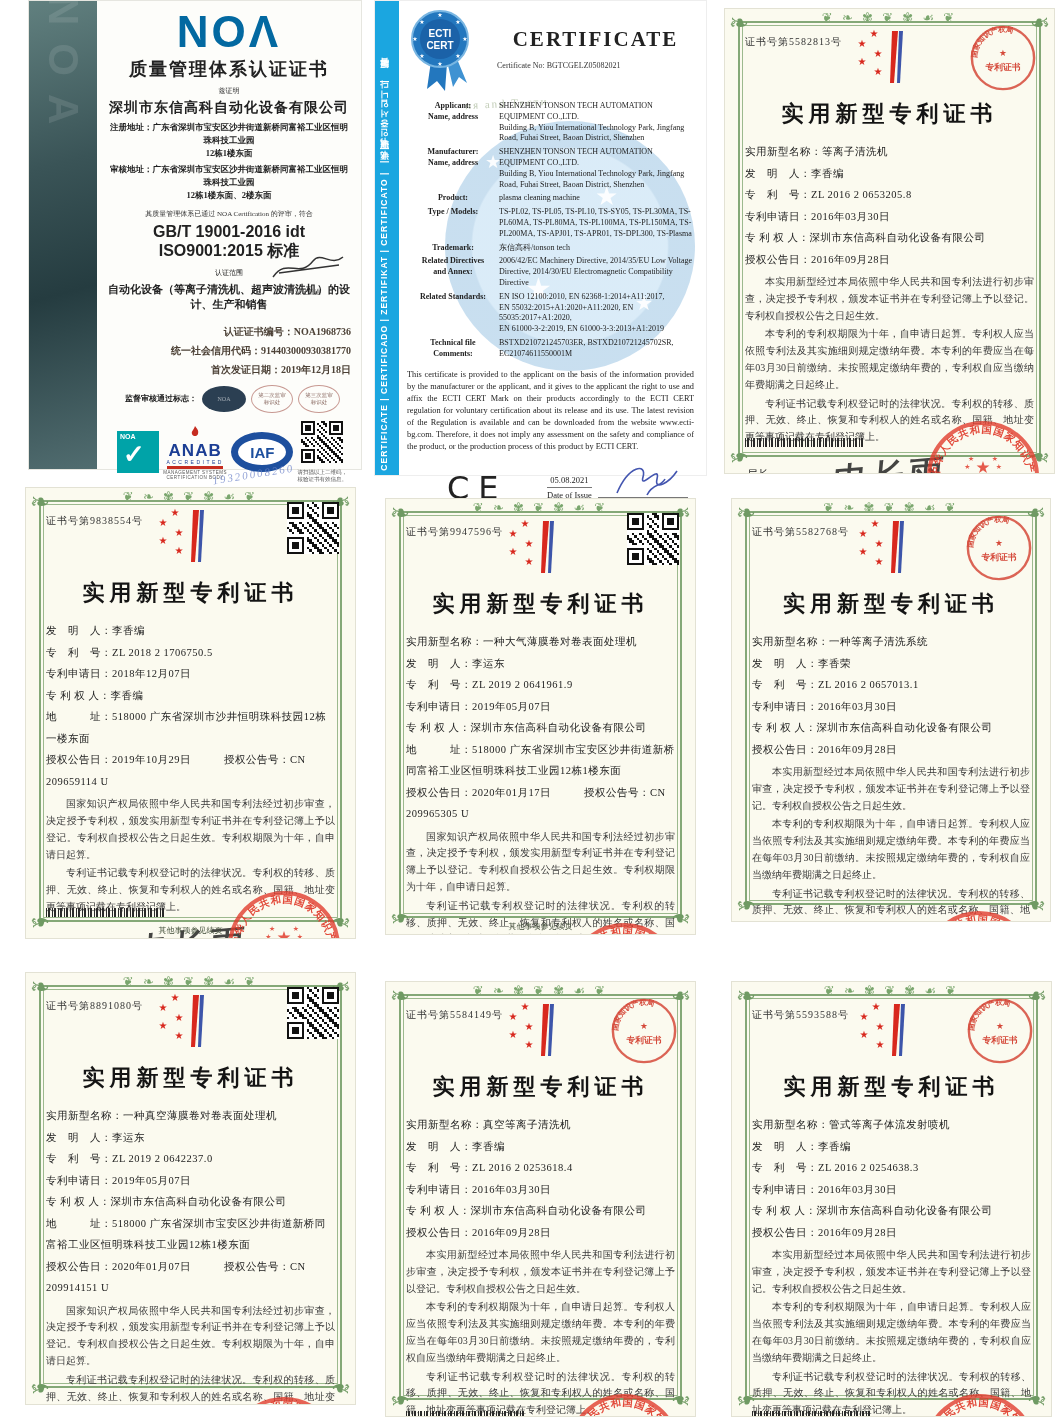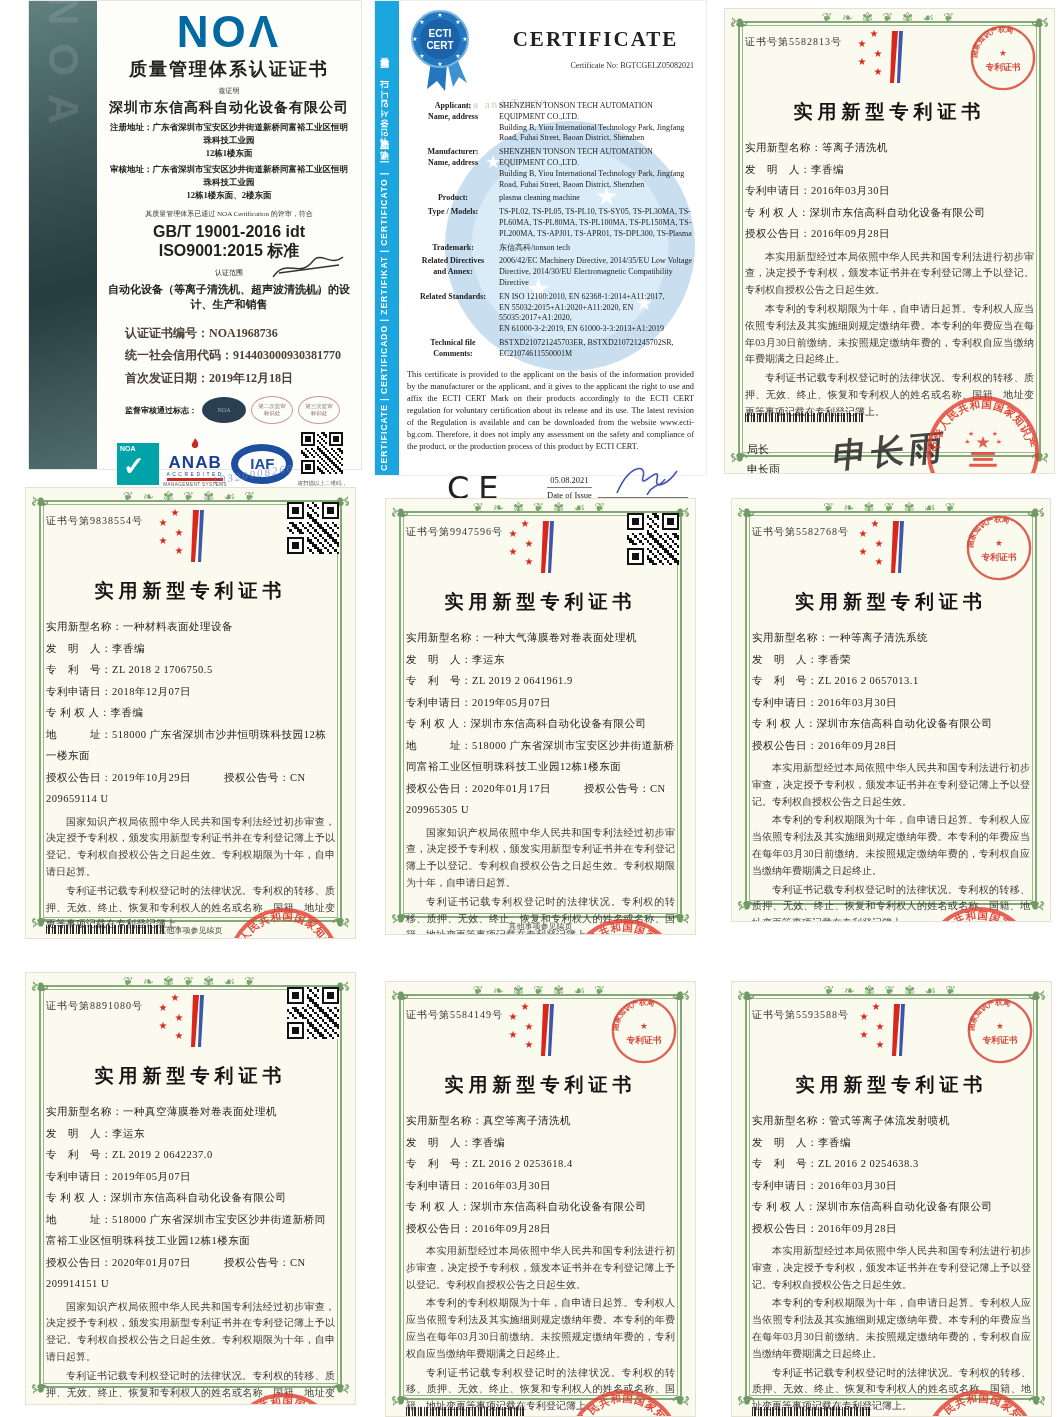"Certificate No: BGTCGELZ05082021" .ecti-no { text-align: right -> left }
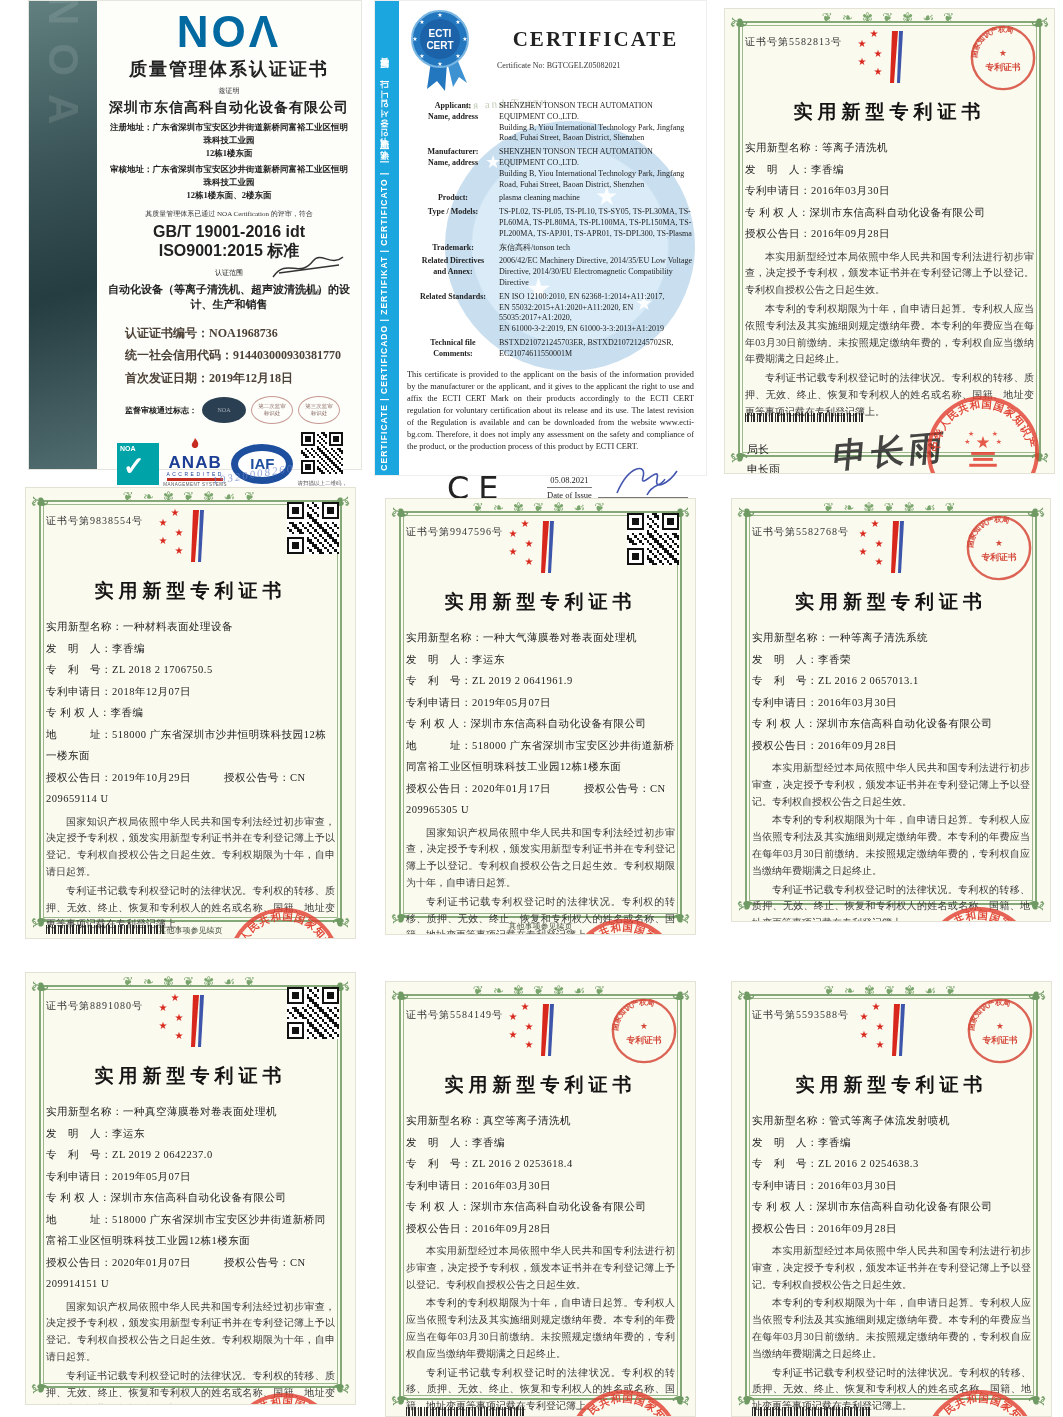"实用新型专利证书" .p-title { font-size: 19px -> 22px }
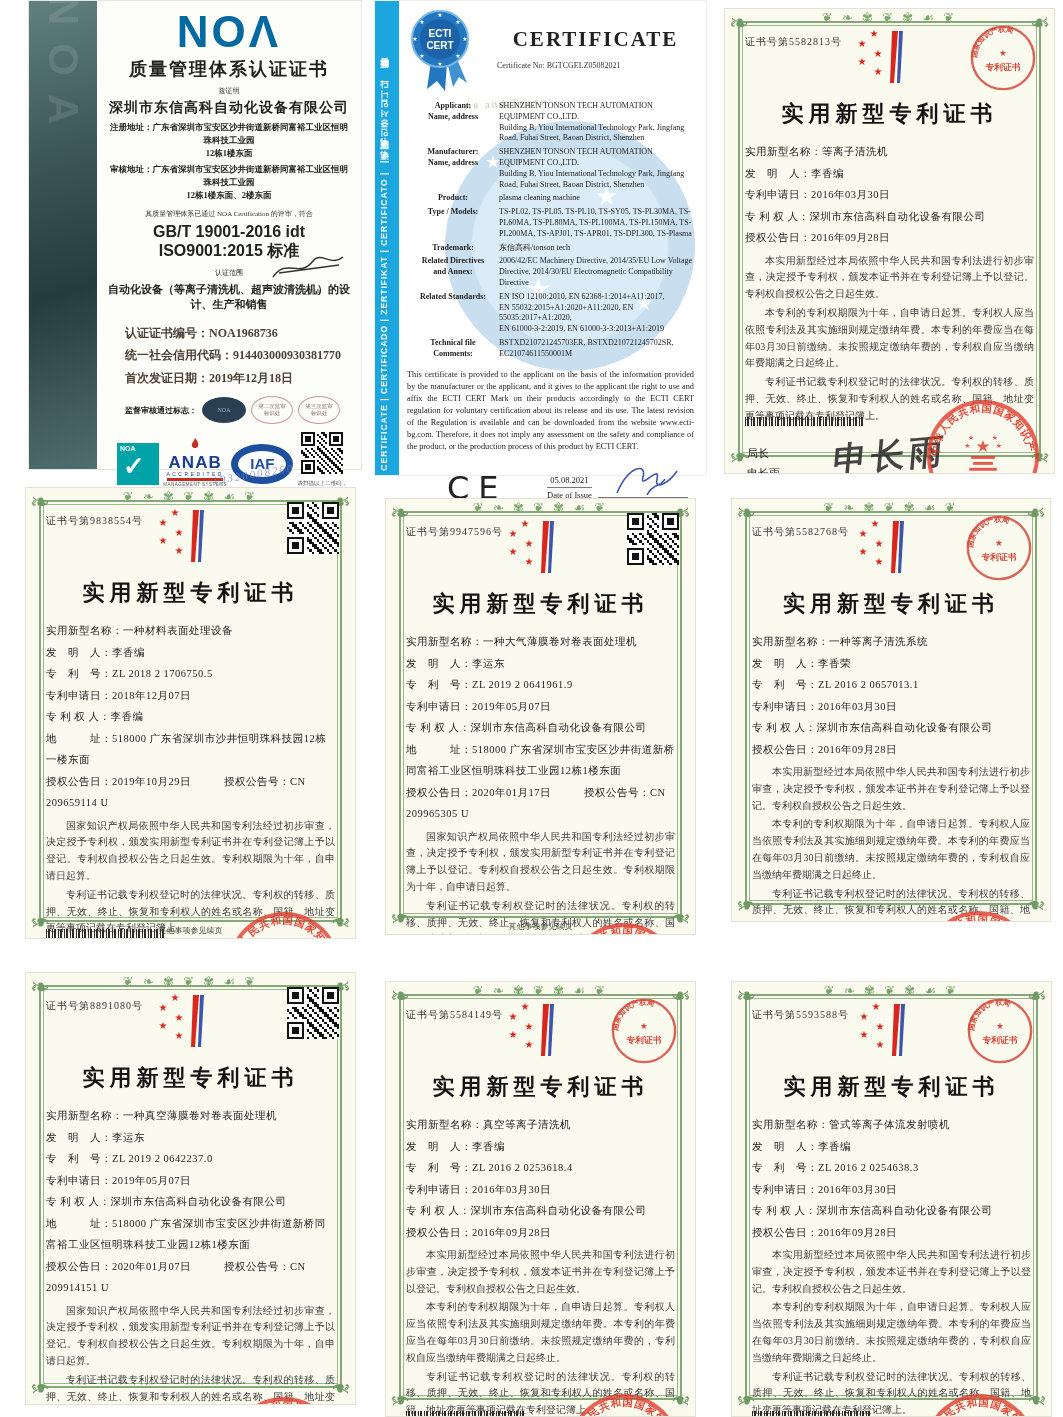"专 利 号：ZL 2016 2 0653205.8" div.p-field { html: none -> <div>专 利 号：ZL 2016 2 0653205.8</div> }
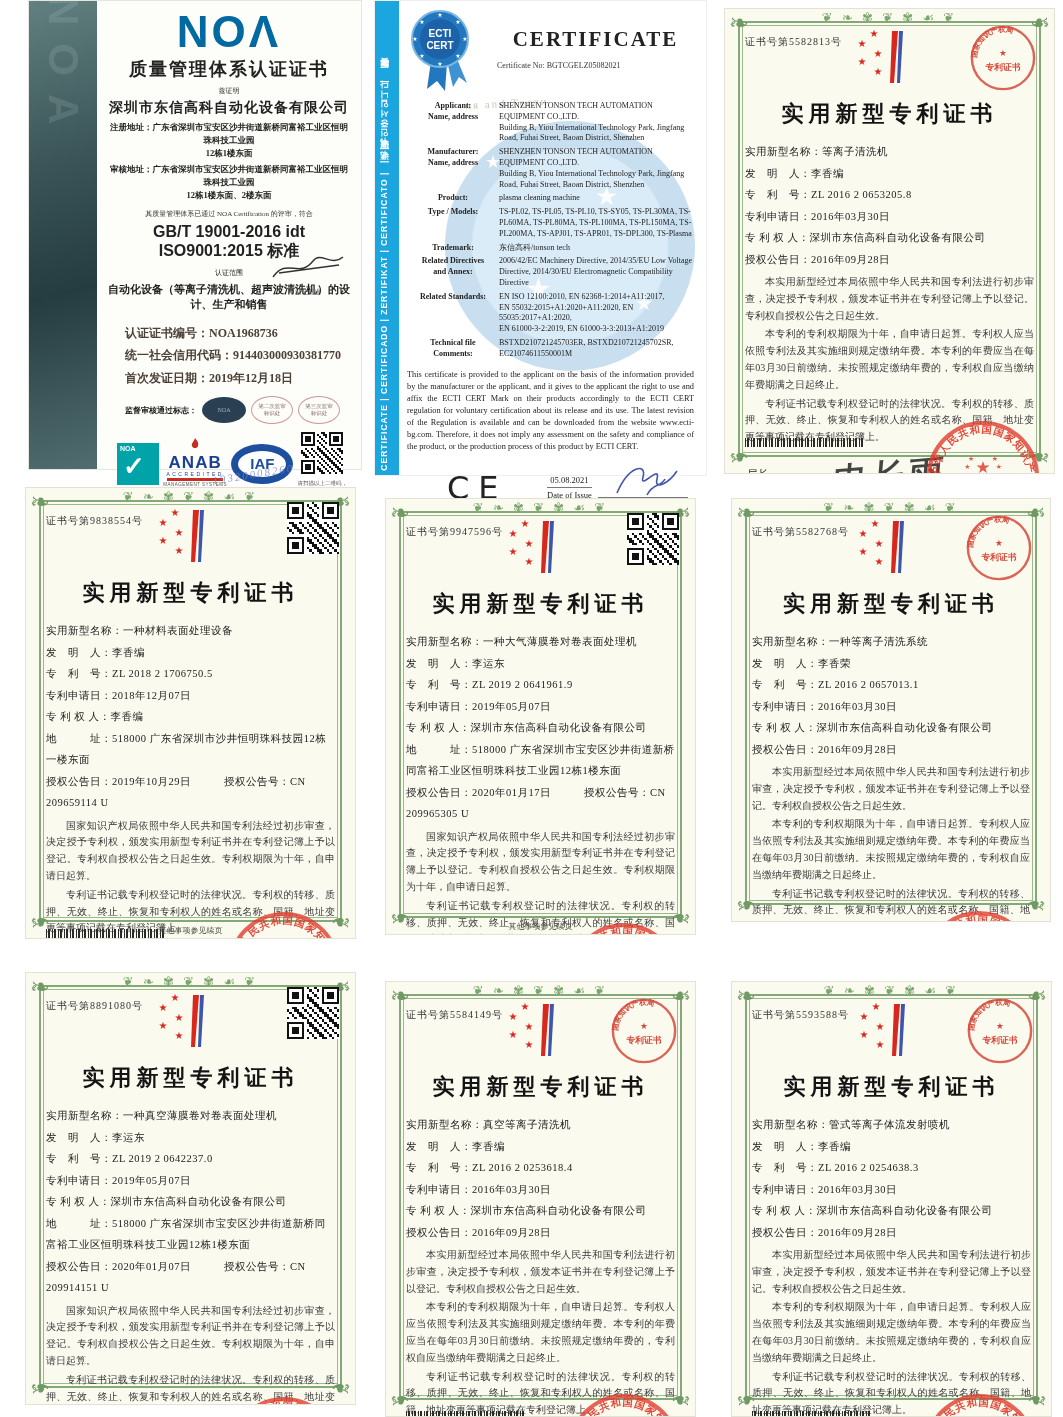"认证证书编号：NOA1968736" .noa-info { font-size: 12px -> 10px; text-align: left -> right }
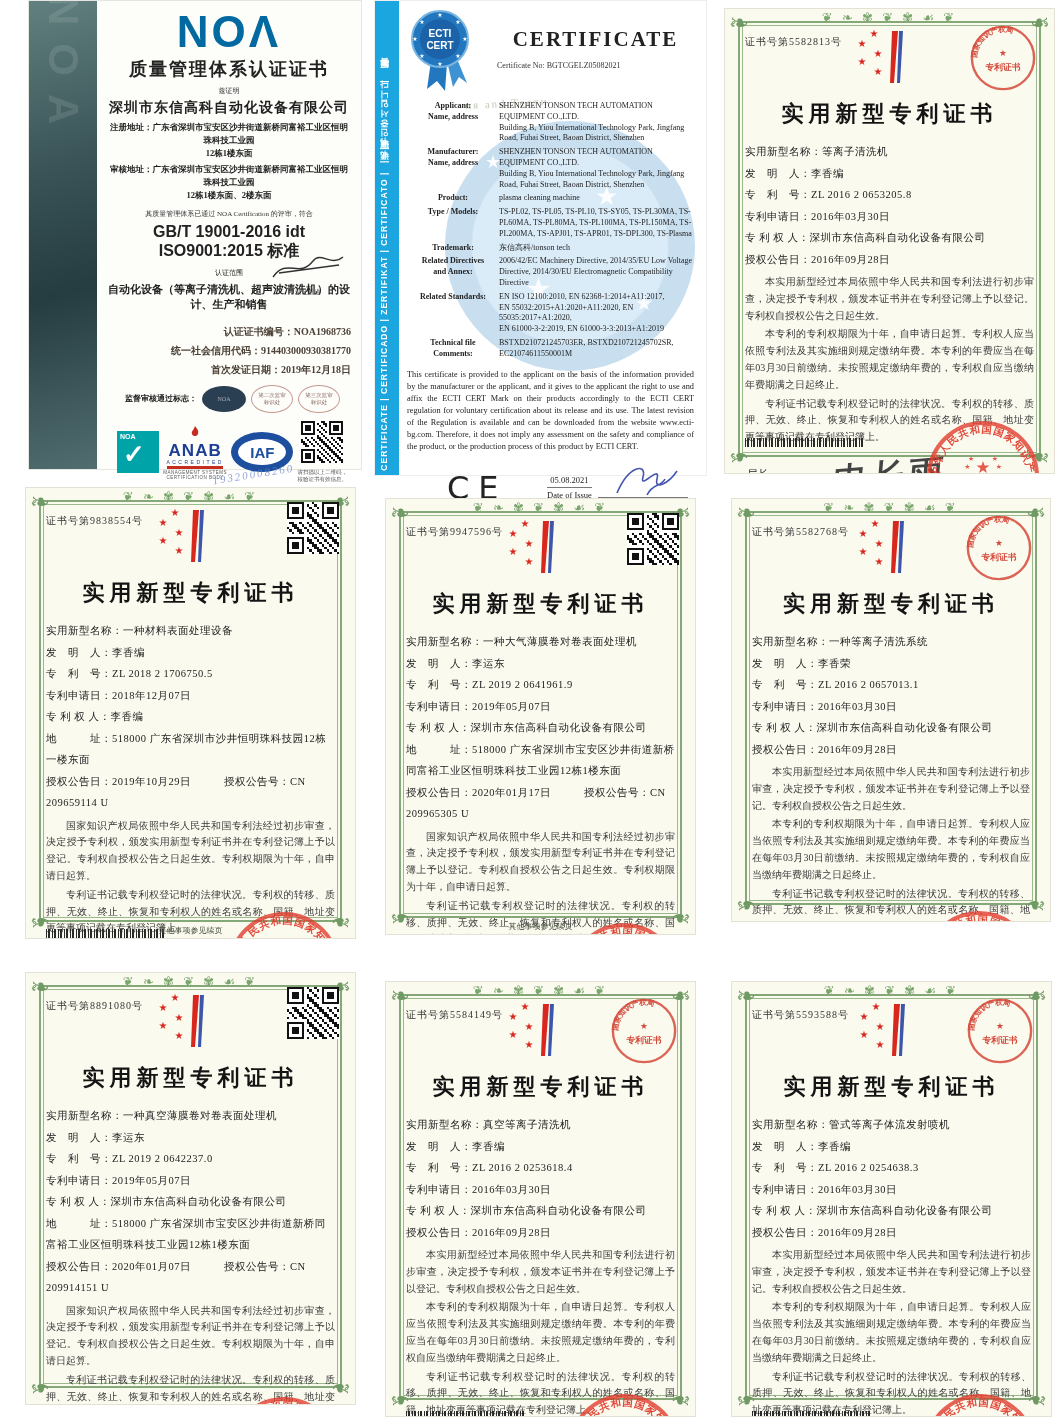"实用新型名称：一种材料表面处理设备" div.p-field { html: <div>实用新型名称：一种材料表面处理设备</div> -> none }
